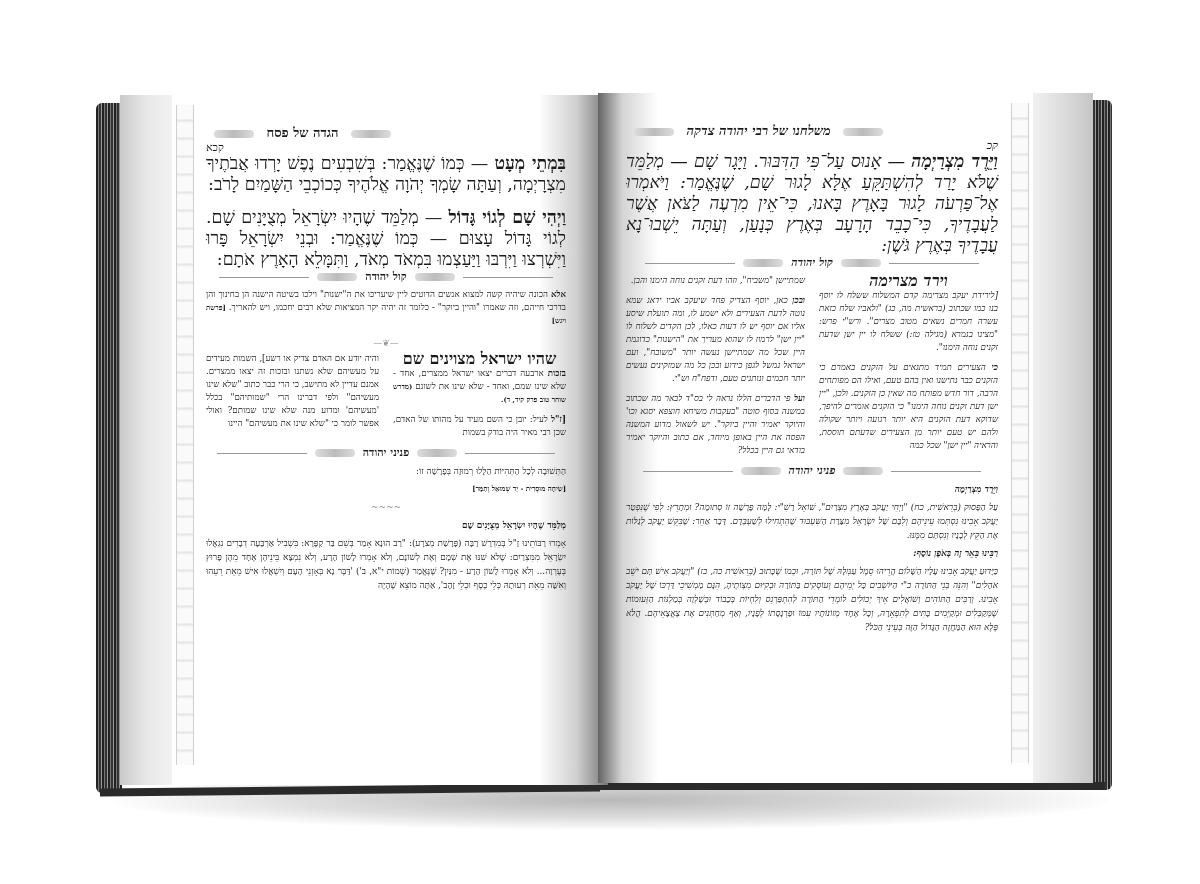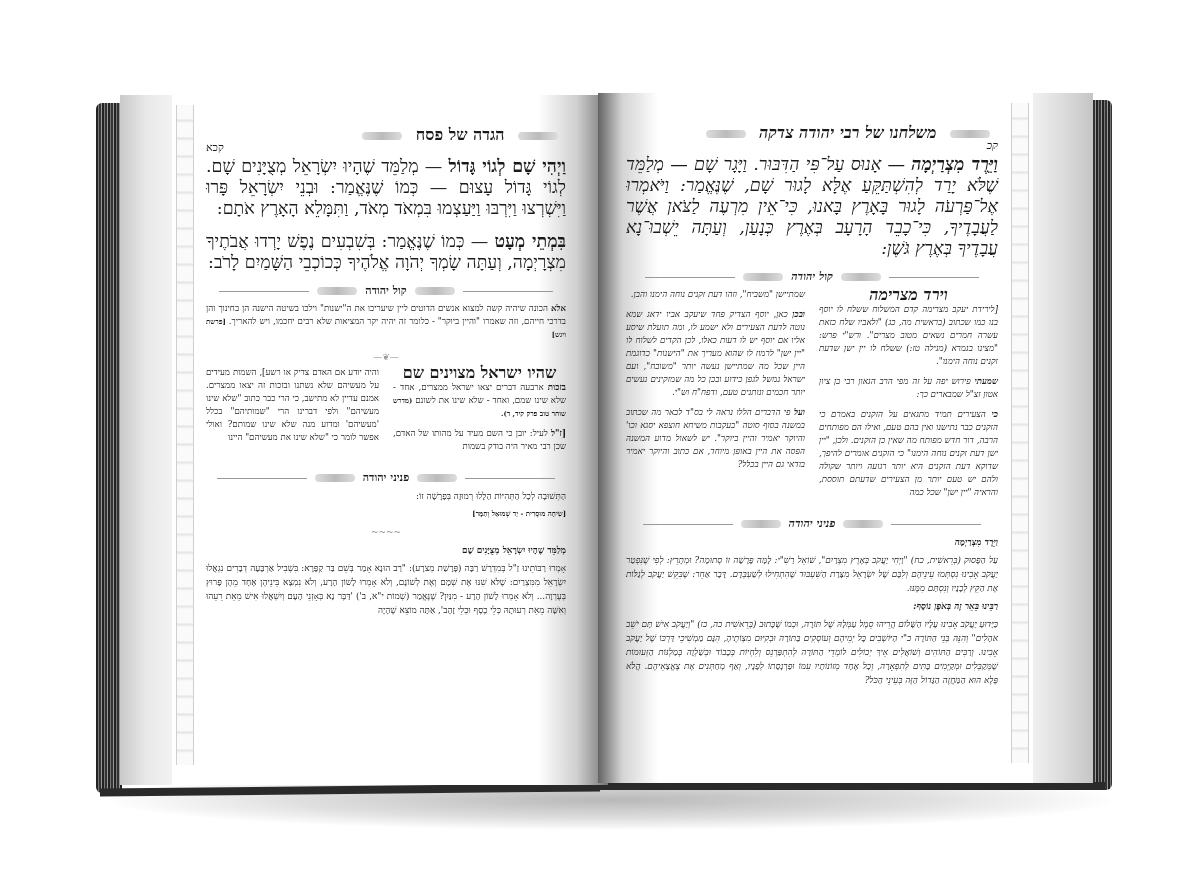"הגדה של פסח" .running-head { font-size: 16px -> 13px; text-align: right -> left }
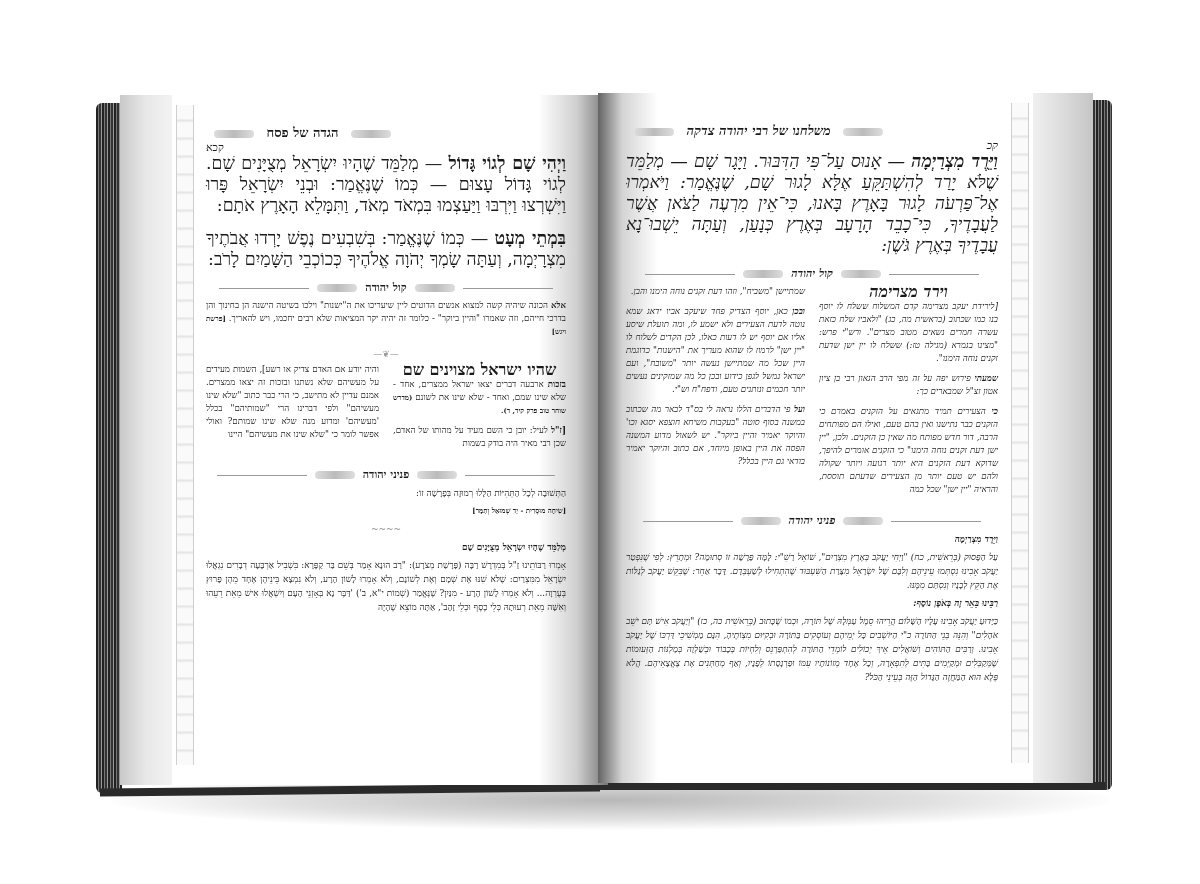"וַיְהִי שָׁם לְגוֹי גָּדוֹל —" div.big { order: before "בִּמְתֵי מְעָט — כְּמוֹ שֶׁנֶּאֱמַר:" -> after "בִּמְתֵי מְעָט — כְּמוֹ שֶׁנֶּאֱמַר:" }
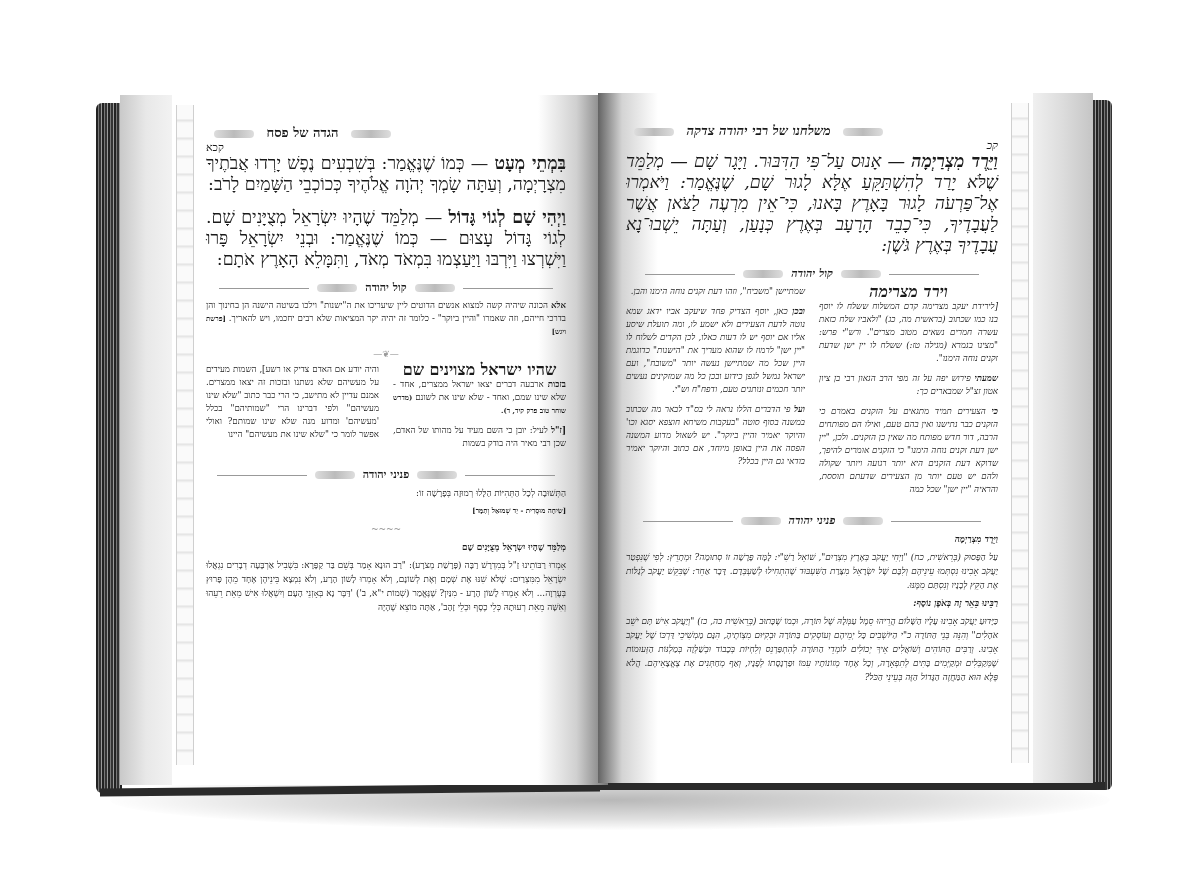"קול יהודה" .section-head { margin: 11px 0 5px -> 0 0 5px }
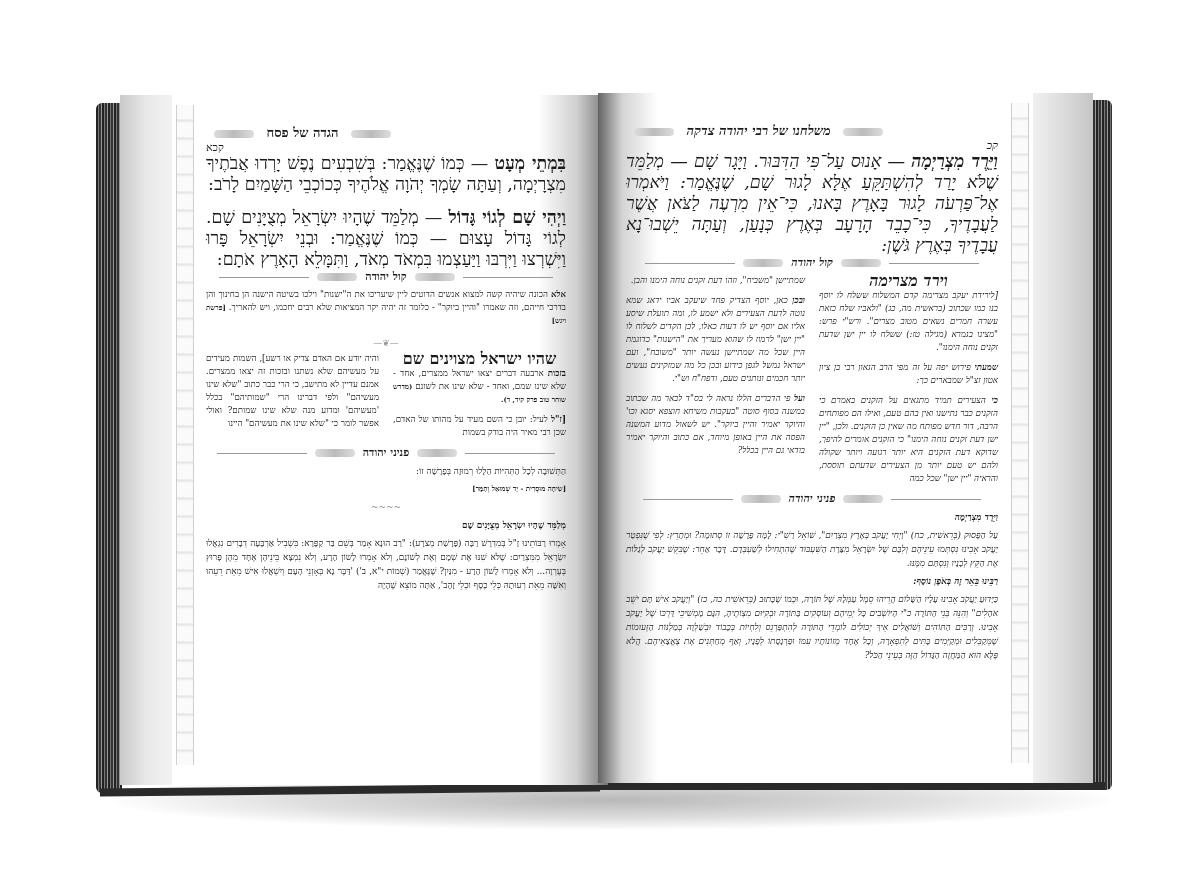"שמעתי פירוש יפה על זה" p { html: <p><b>שמעתי</b><span> פירוש יפה על זה מפי הרב הגאון רבי בן ציון אטון זצ"ל שמבארים כך:</span></p> -> none }
